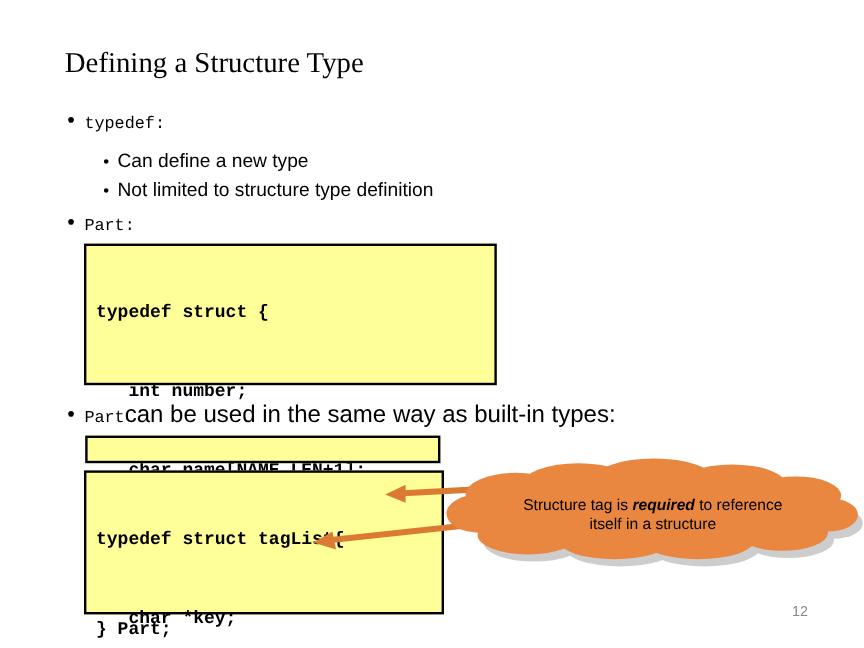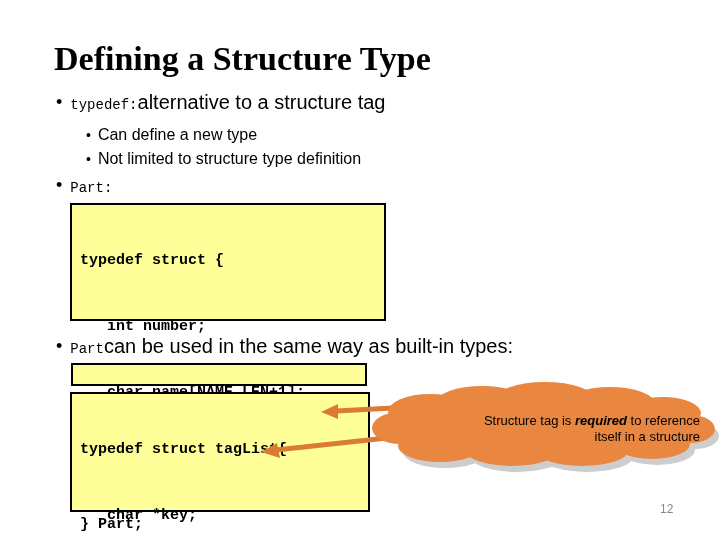"Defining a Structure Type" .slide-title { font-size: 34px -> 24px; font-weight: bold -> normal }
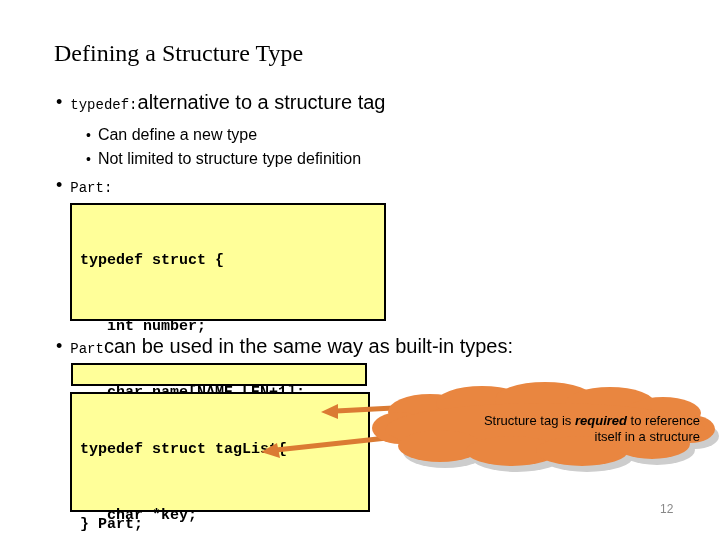"alternative to a structure tag" span { html: <span> alternative to a structure tag</span> -> none }
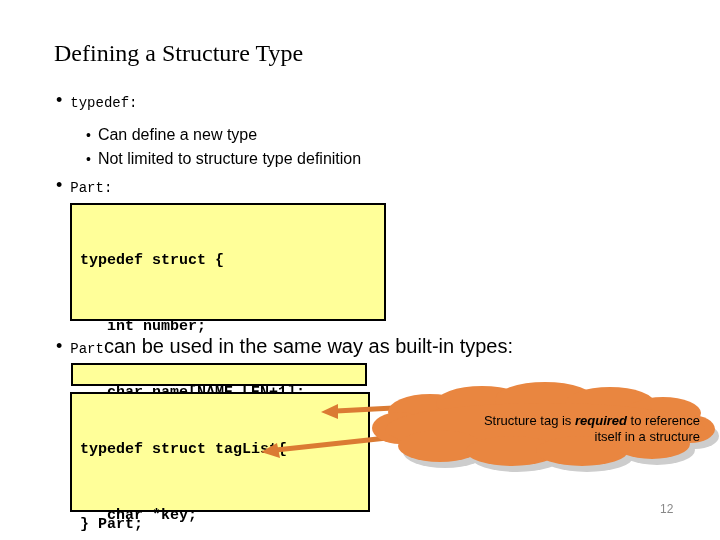"typedef struct {" div.abs { width: 316px -> 344px }
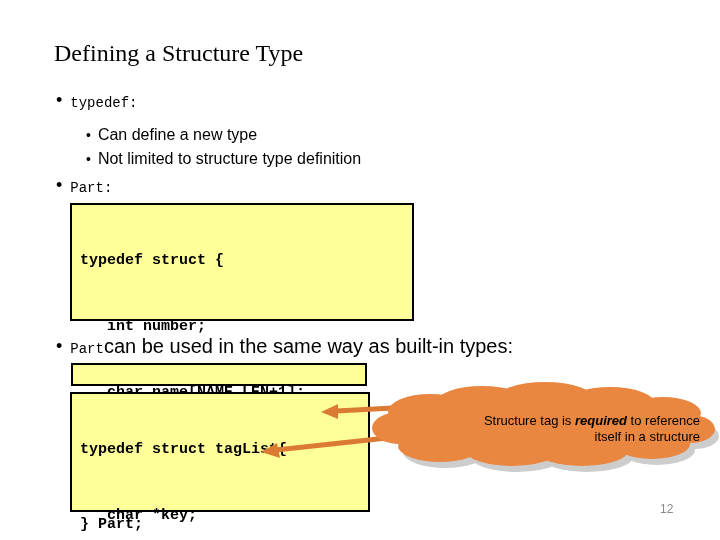"Structure tag is required to" .callout-text { text-align: right -> center }
